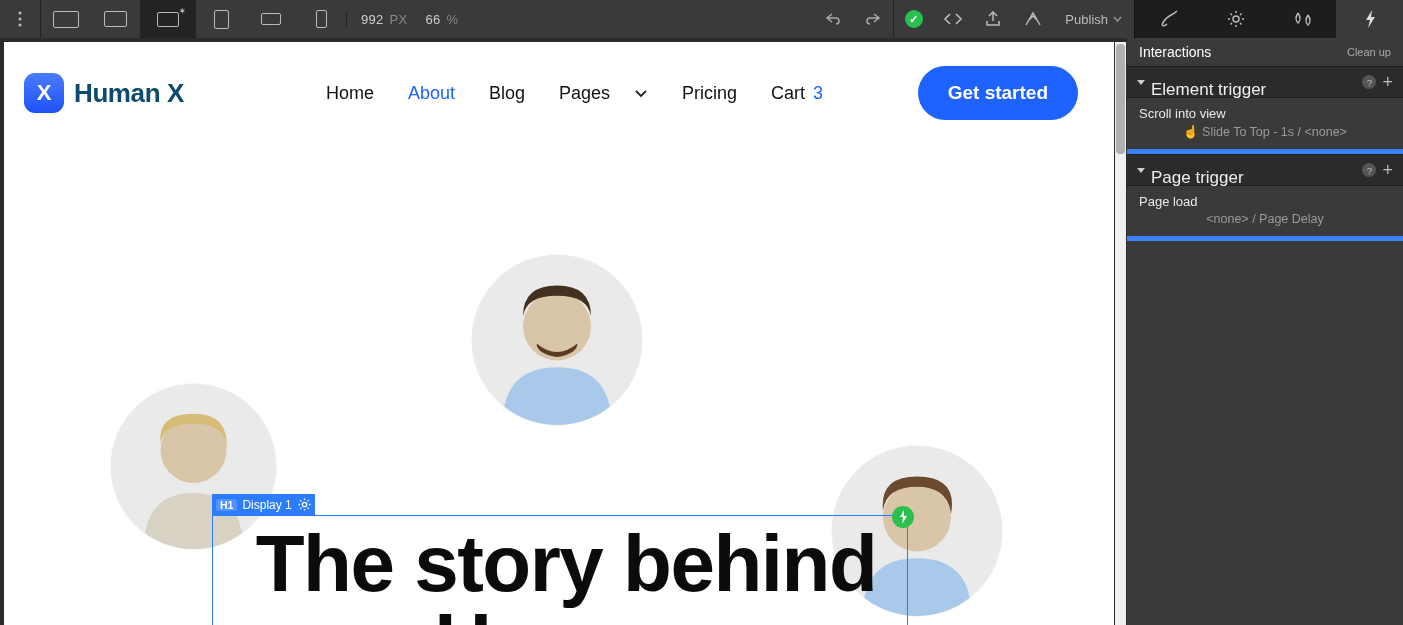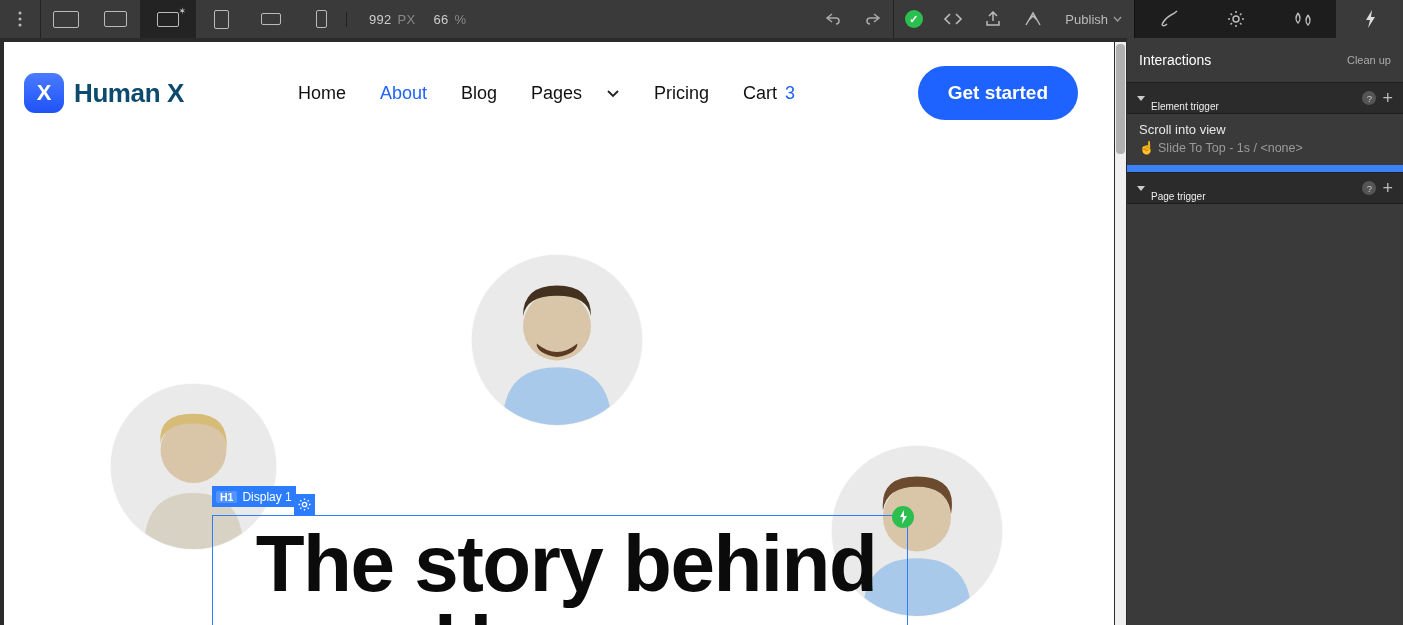"992" .tb-bp-label { padding: 0 22px -> 0 14px }
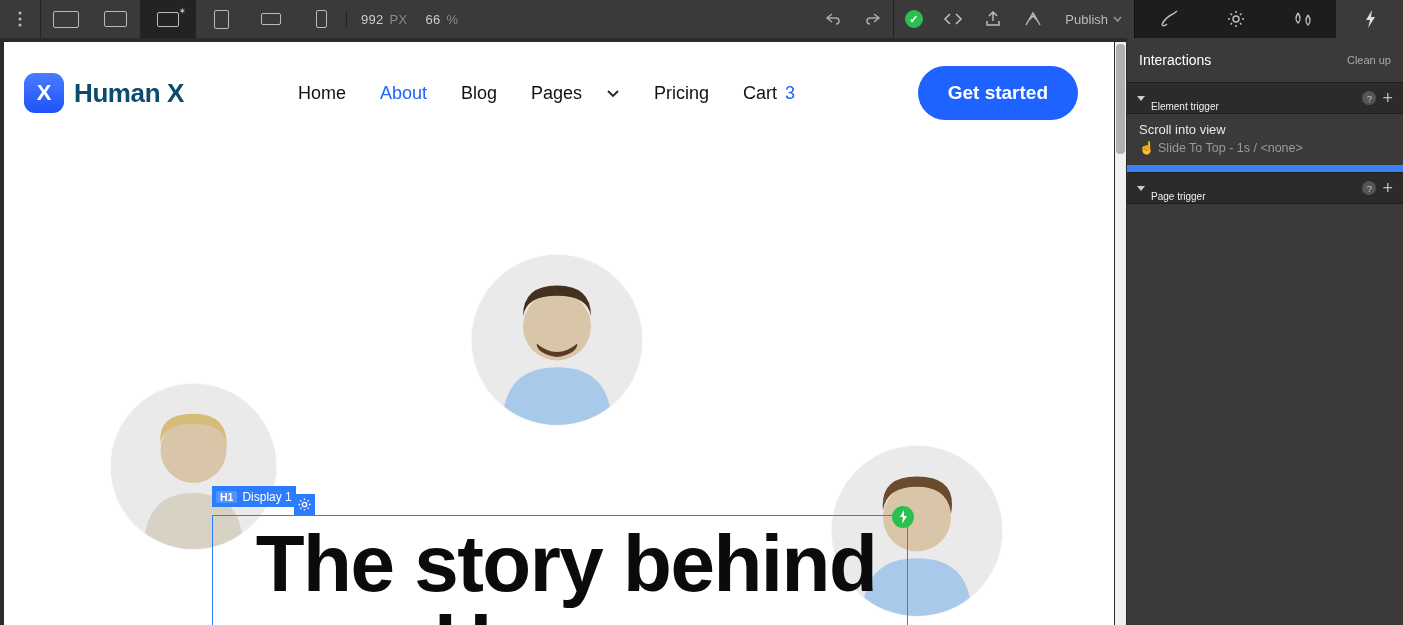"Interactions" .rp-header { height: 44px -> 28px }
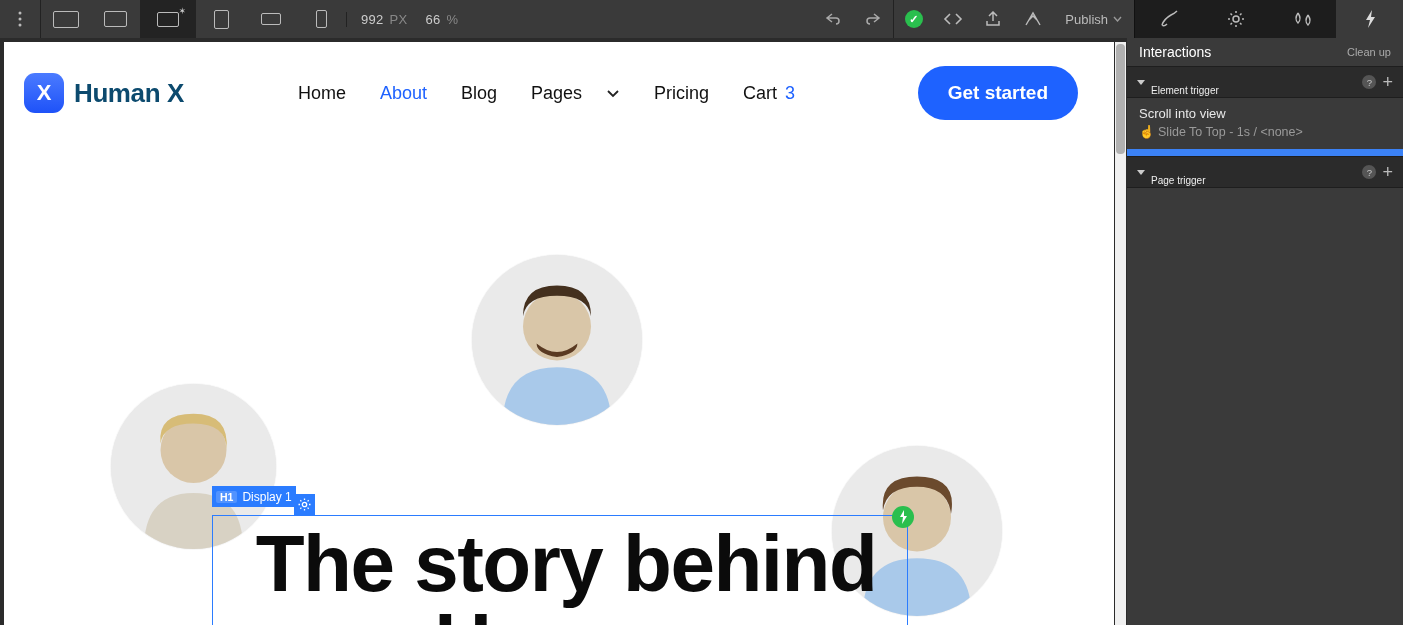"Home" .nav-list { margin-left: 80px -> 108px }
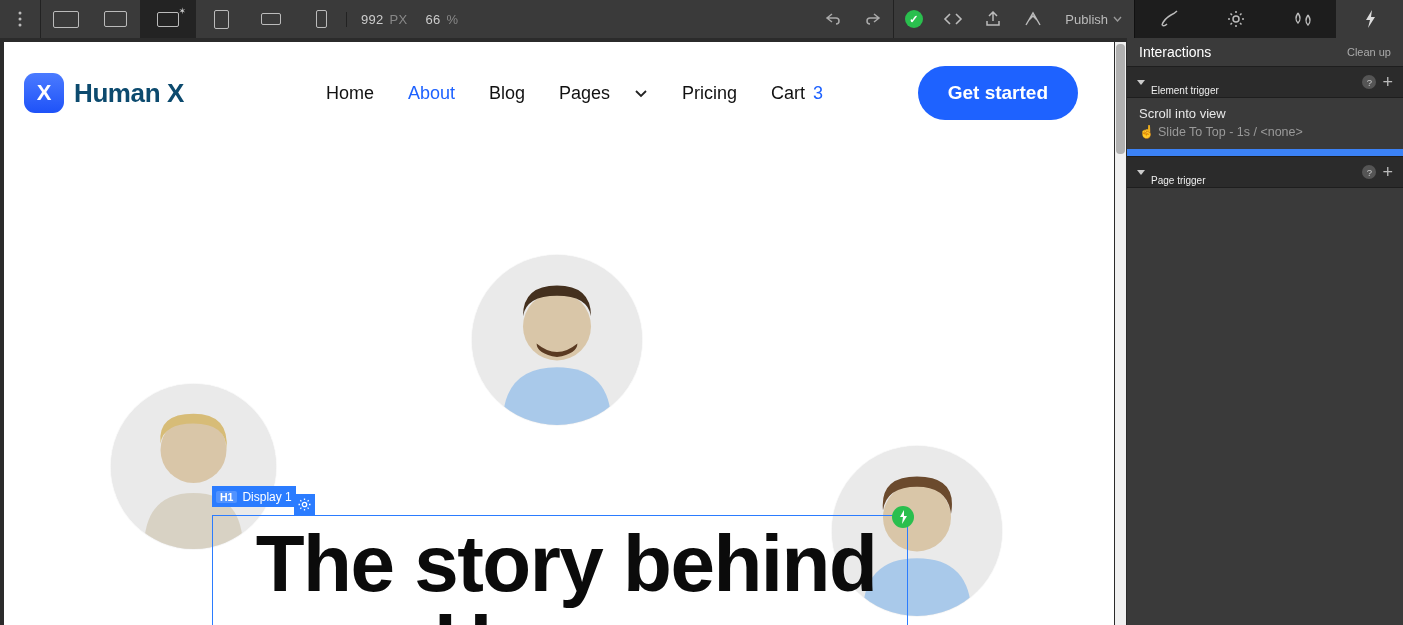"Element trigger" .rp-section-head .label { font-size: 10px -> 17px }
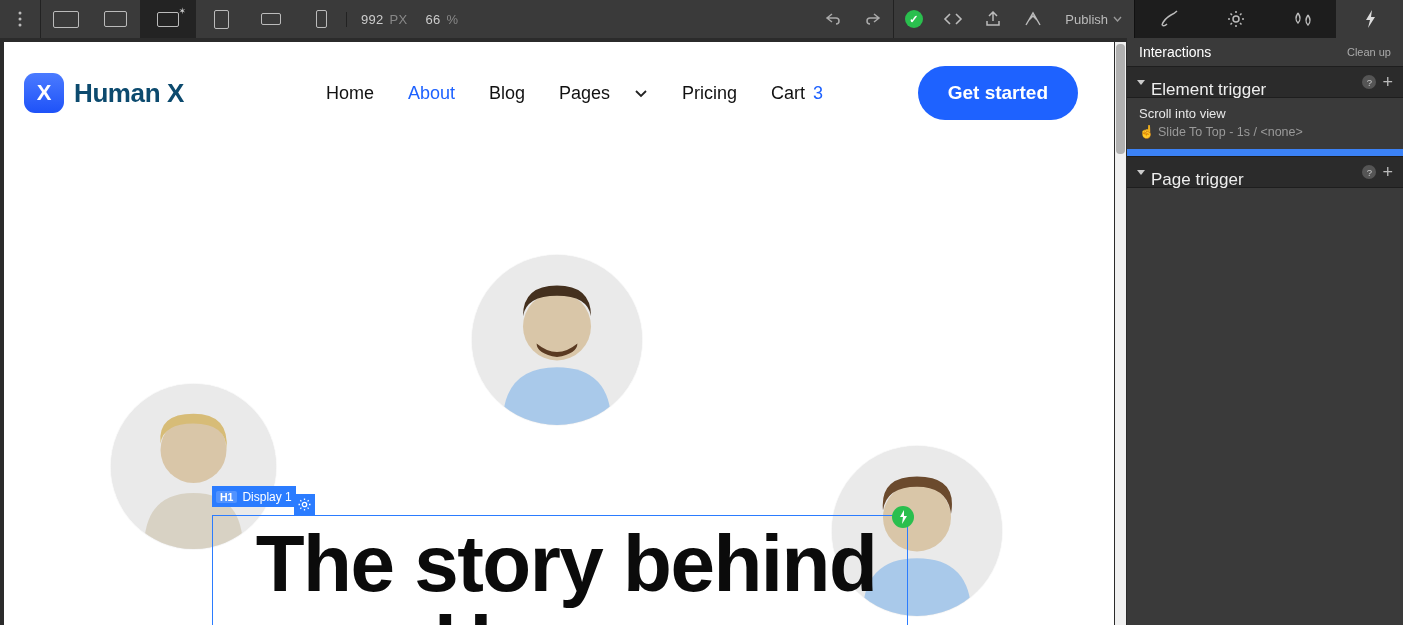"Scroll into view" .rp-item { border-bottom: 7px solid #3b82f6 -> 5px solid #3b82f6; text-align: none -> center }
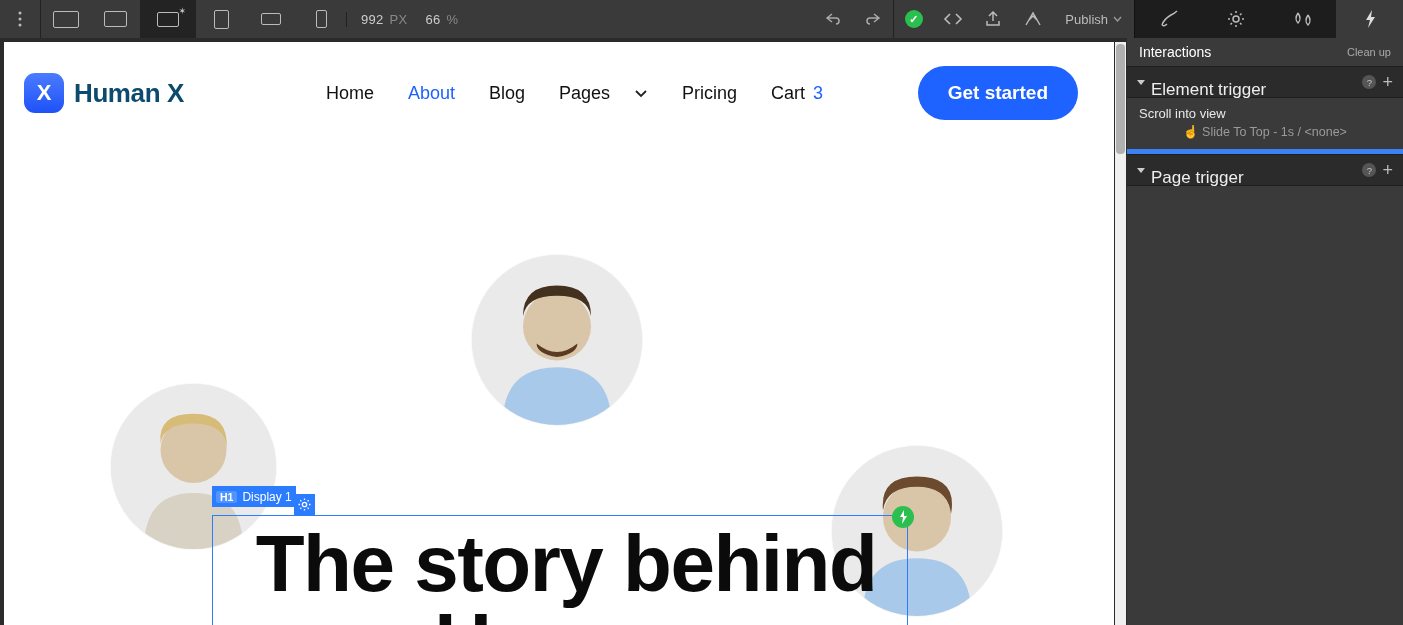"Page load" div.rp-item { html: none -> <div> <div>Page load</div> <div>&lt;none&gt; / Page Delay</div> </div> }
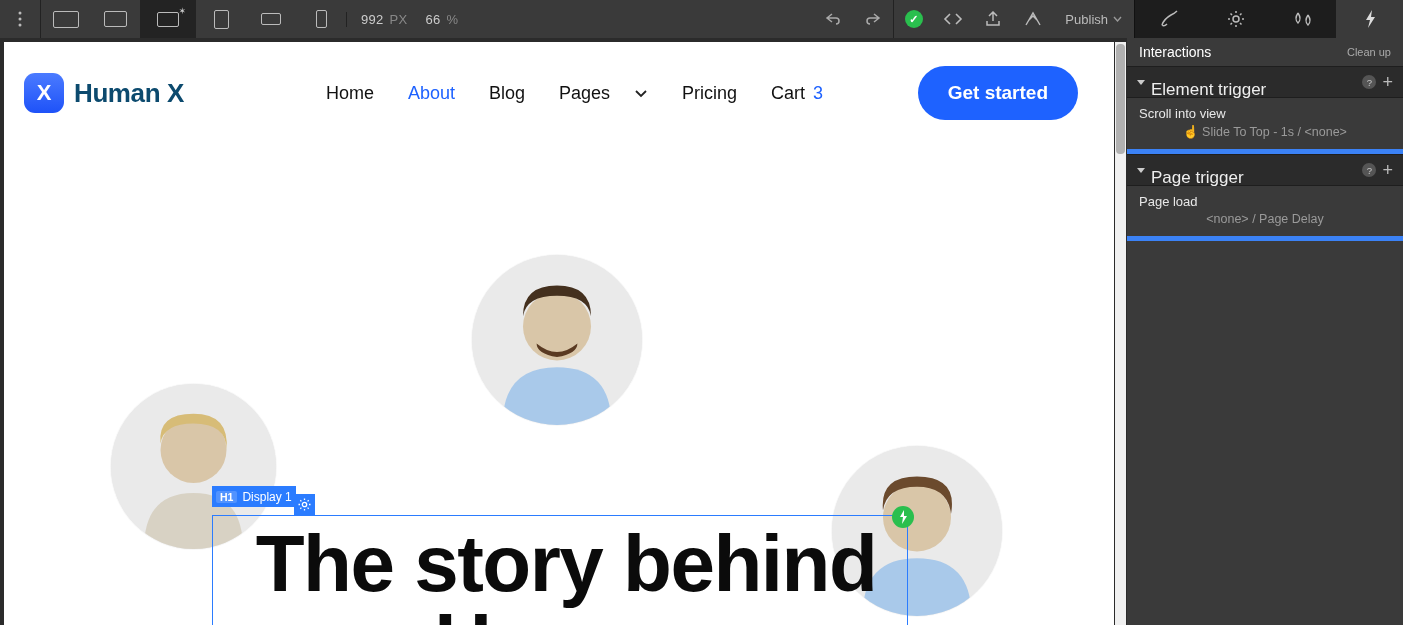"H1" .sel-tag { top: 366px -> 374px }
